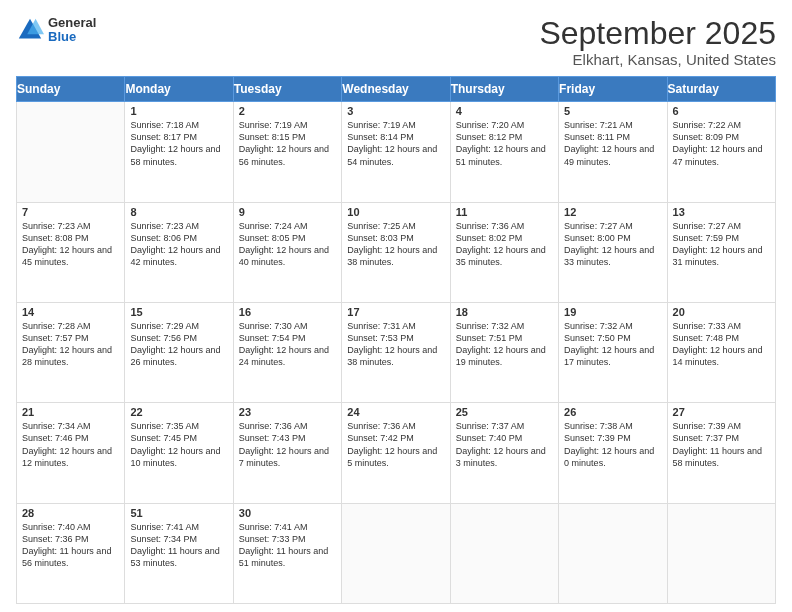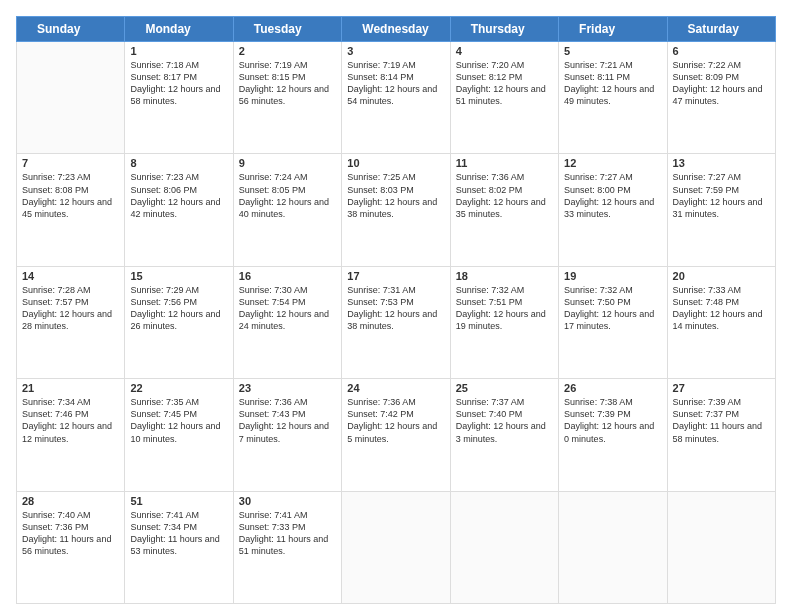"General" div.header { html: none -> <div> <div> <svg> <polygon></polygon> <polygon></polygon> </svg> <div> <span>General</span> <span>Blue</span> </div> </div> <div> <h1>September 2025</h1> <h2>Elkhart, Kansas, United States</h2> </div> </div> }
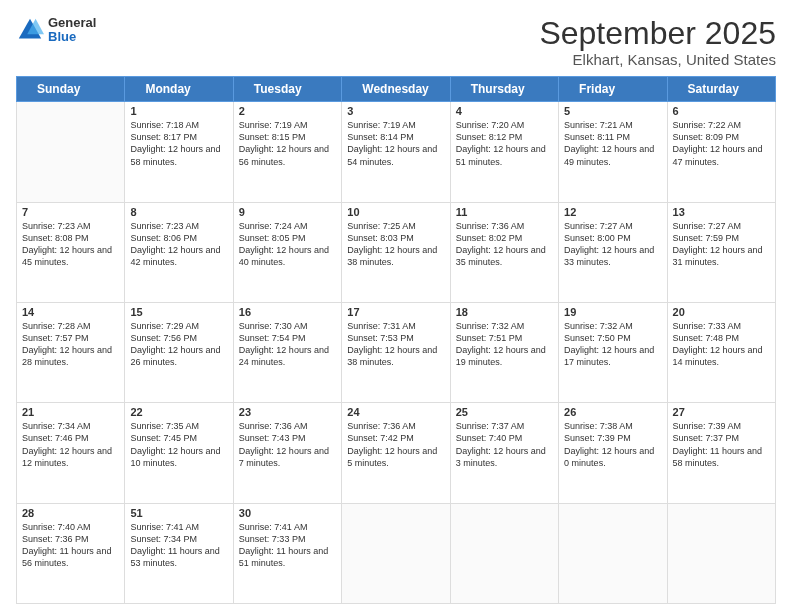"Sunday" .calendar th { padding: 5px 20px -> 5px 0 }
